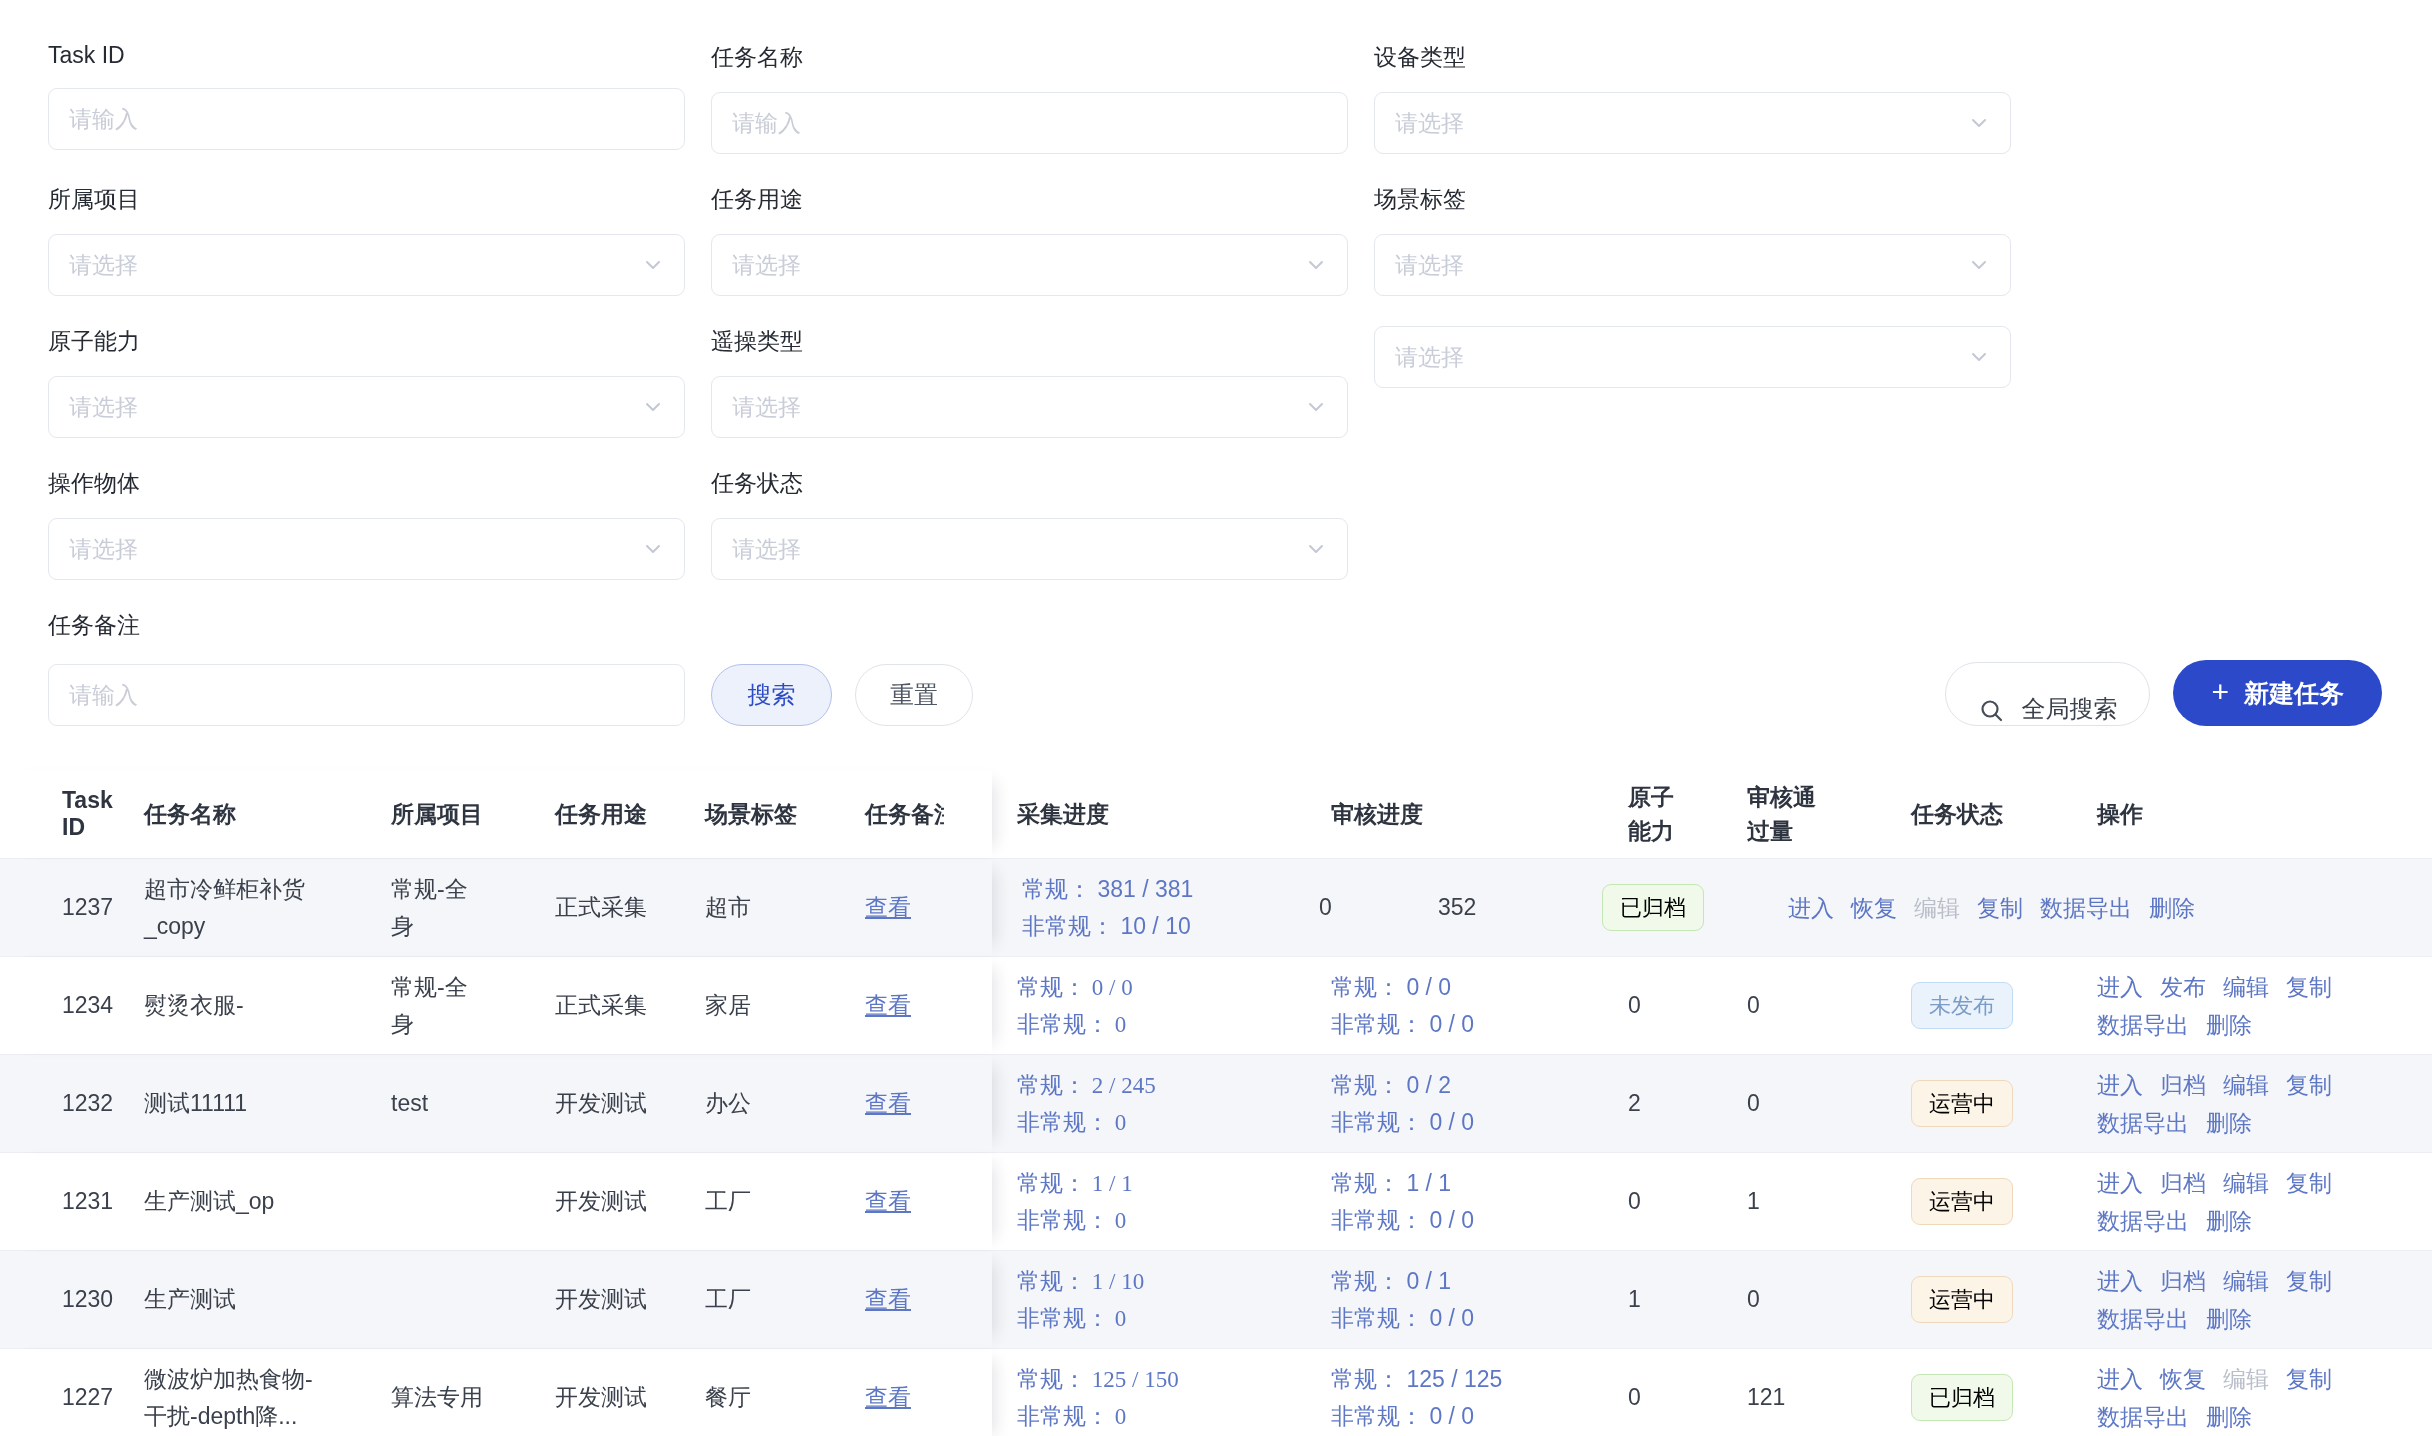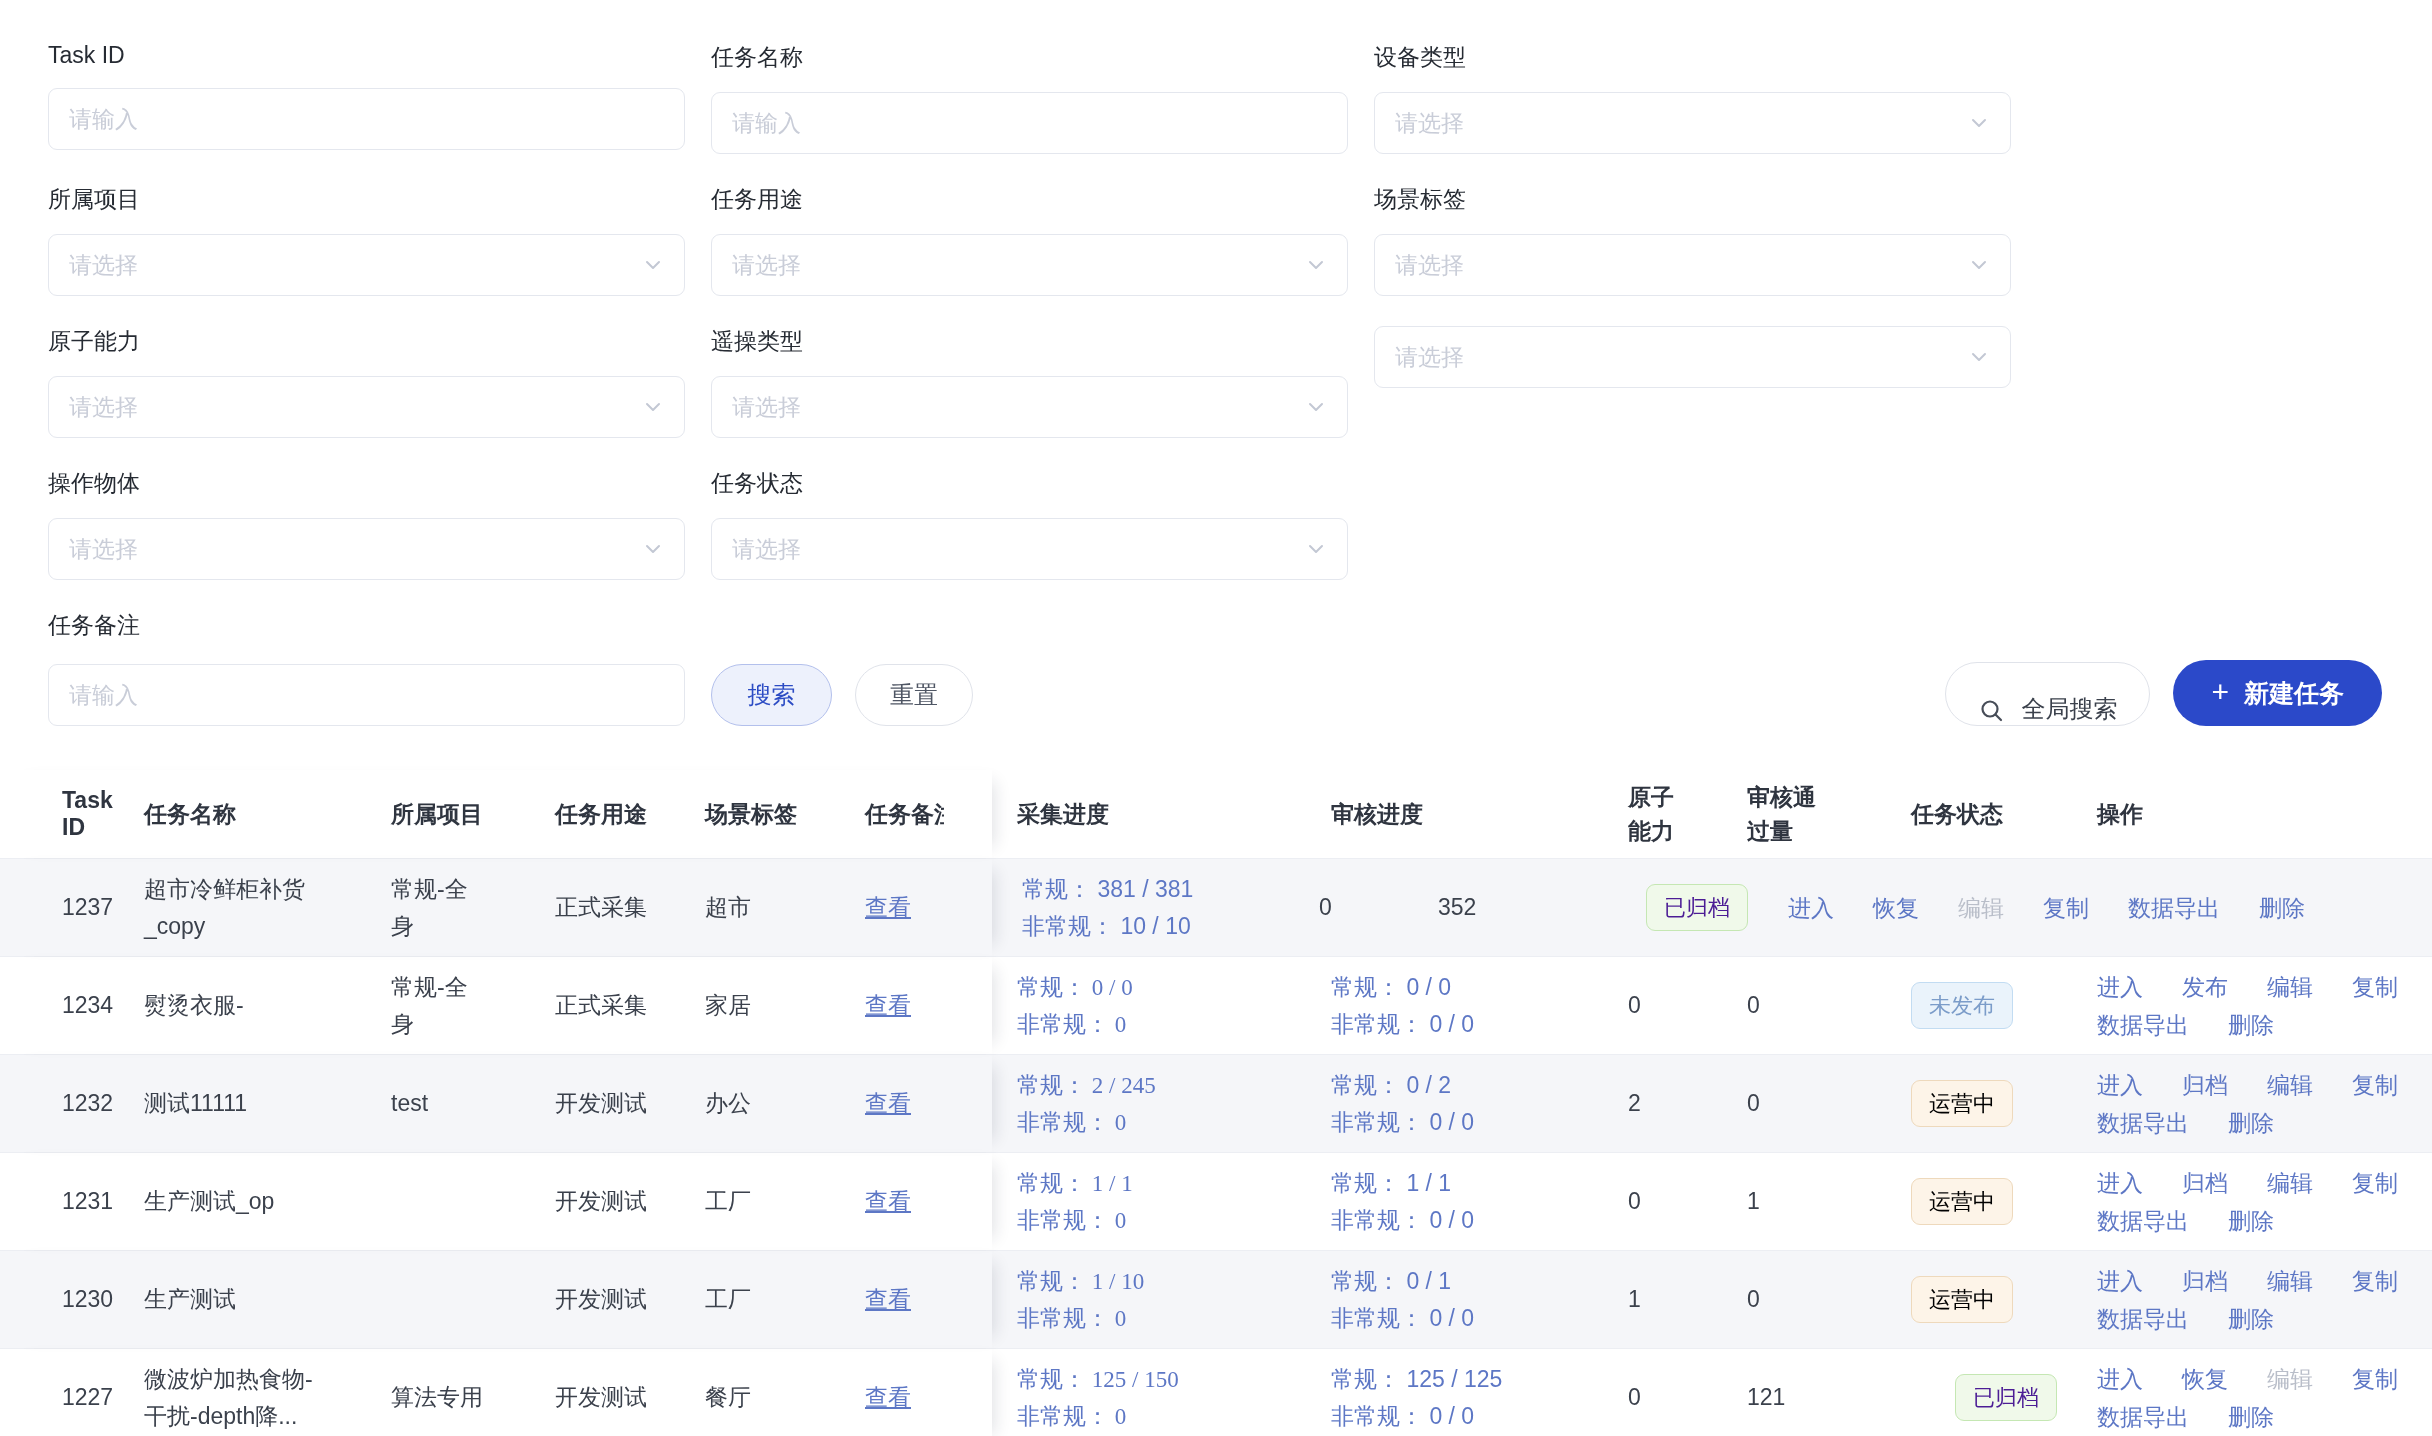"已归档" .badge.green { color: #4c1d95 -> #000000; margin-left: 44px -> none }
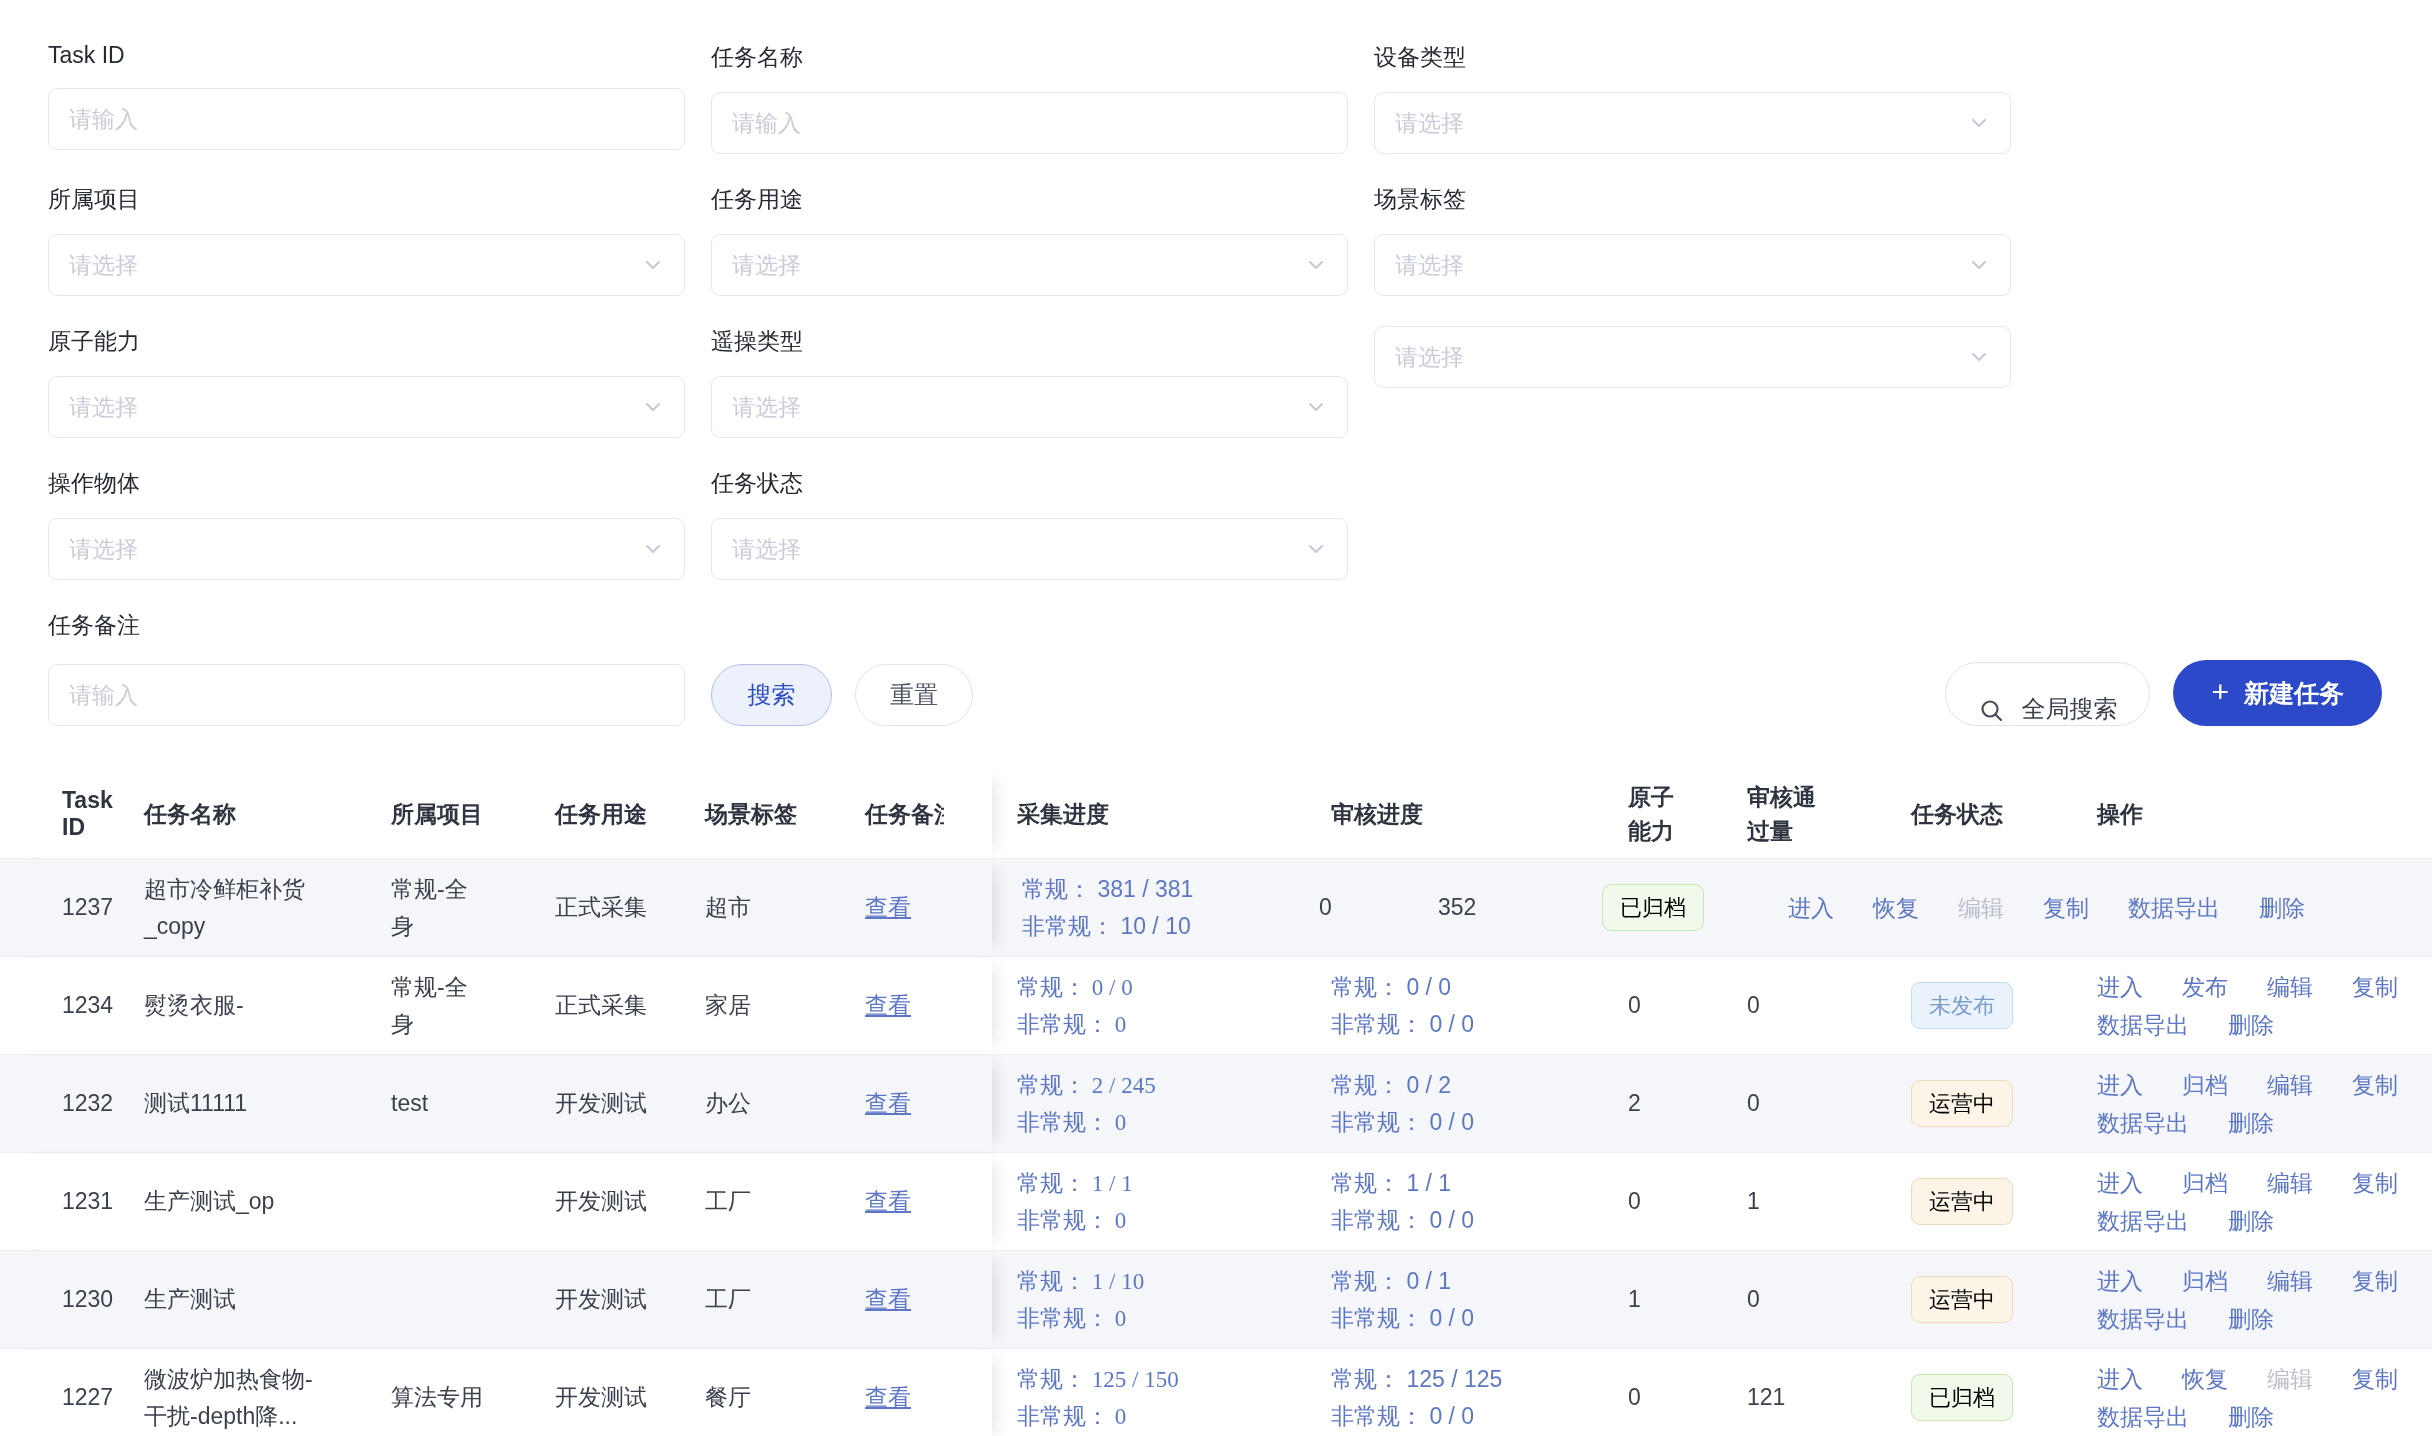"进入" .actions-wrap { column-gap: 39px -> 17px }
